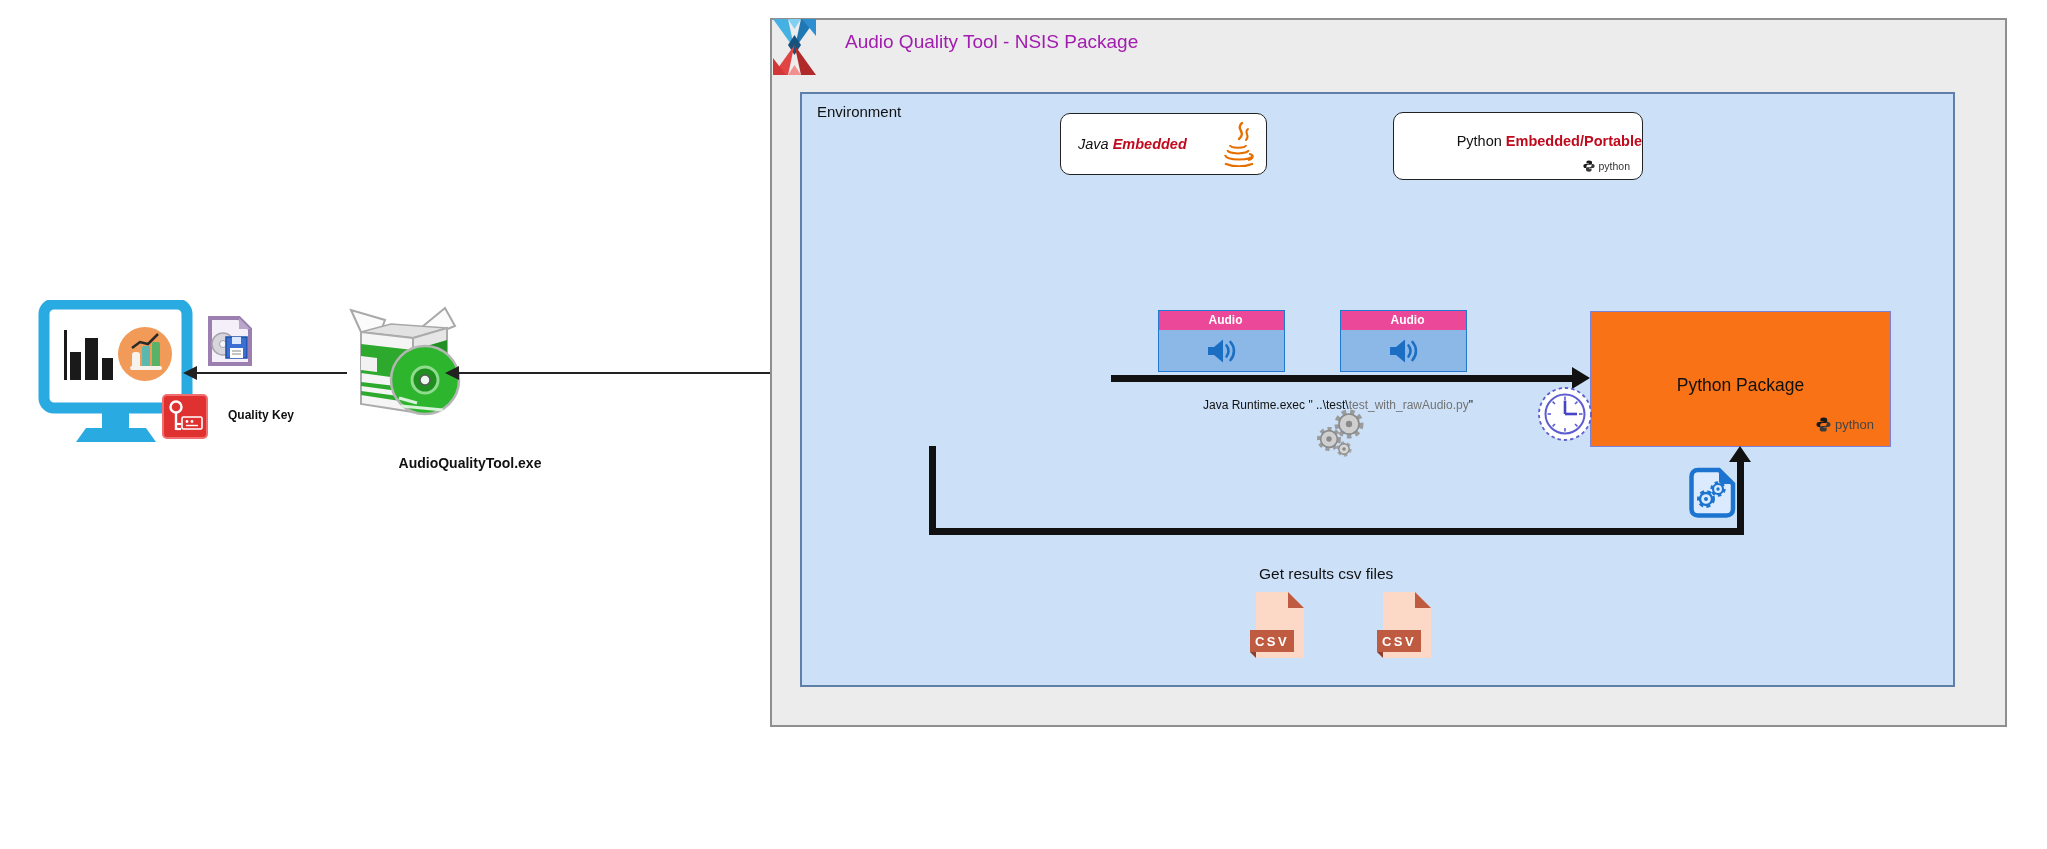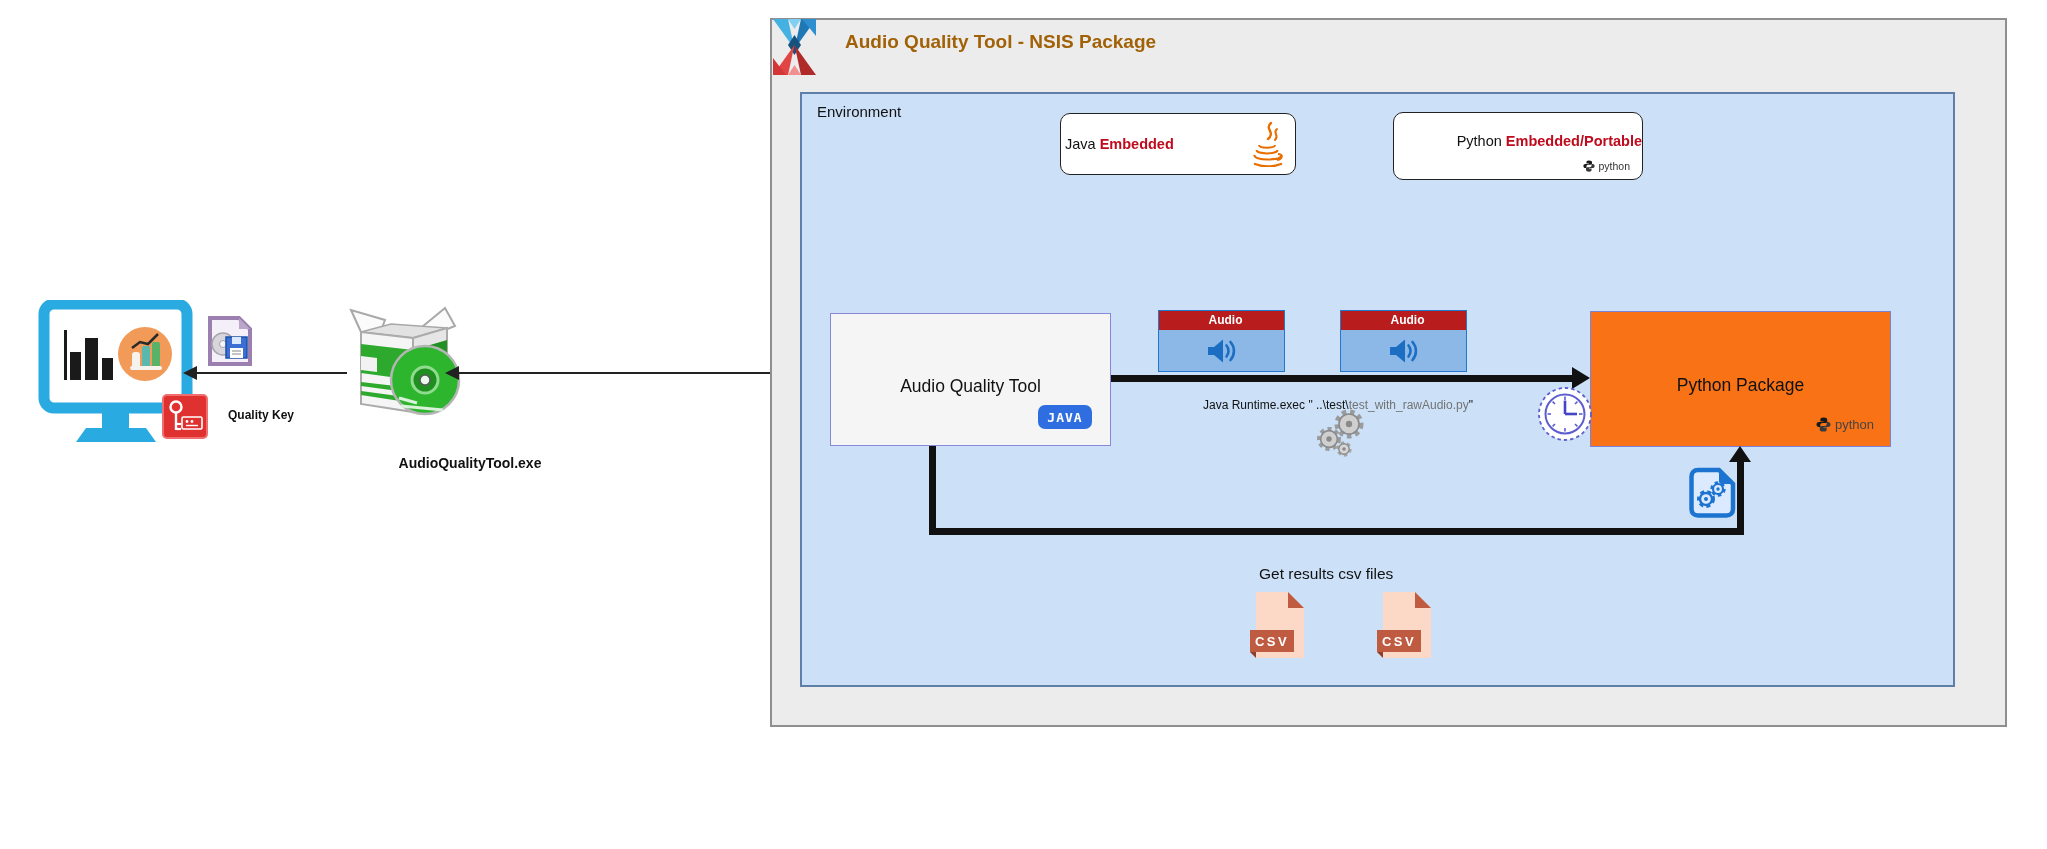"Audio Quality Tool - NSIS" .panel-title { color: #a16207 -> #a21caf; font-weight: bold -> none }
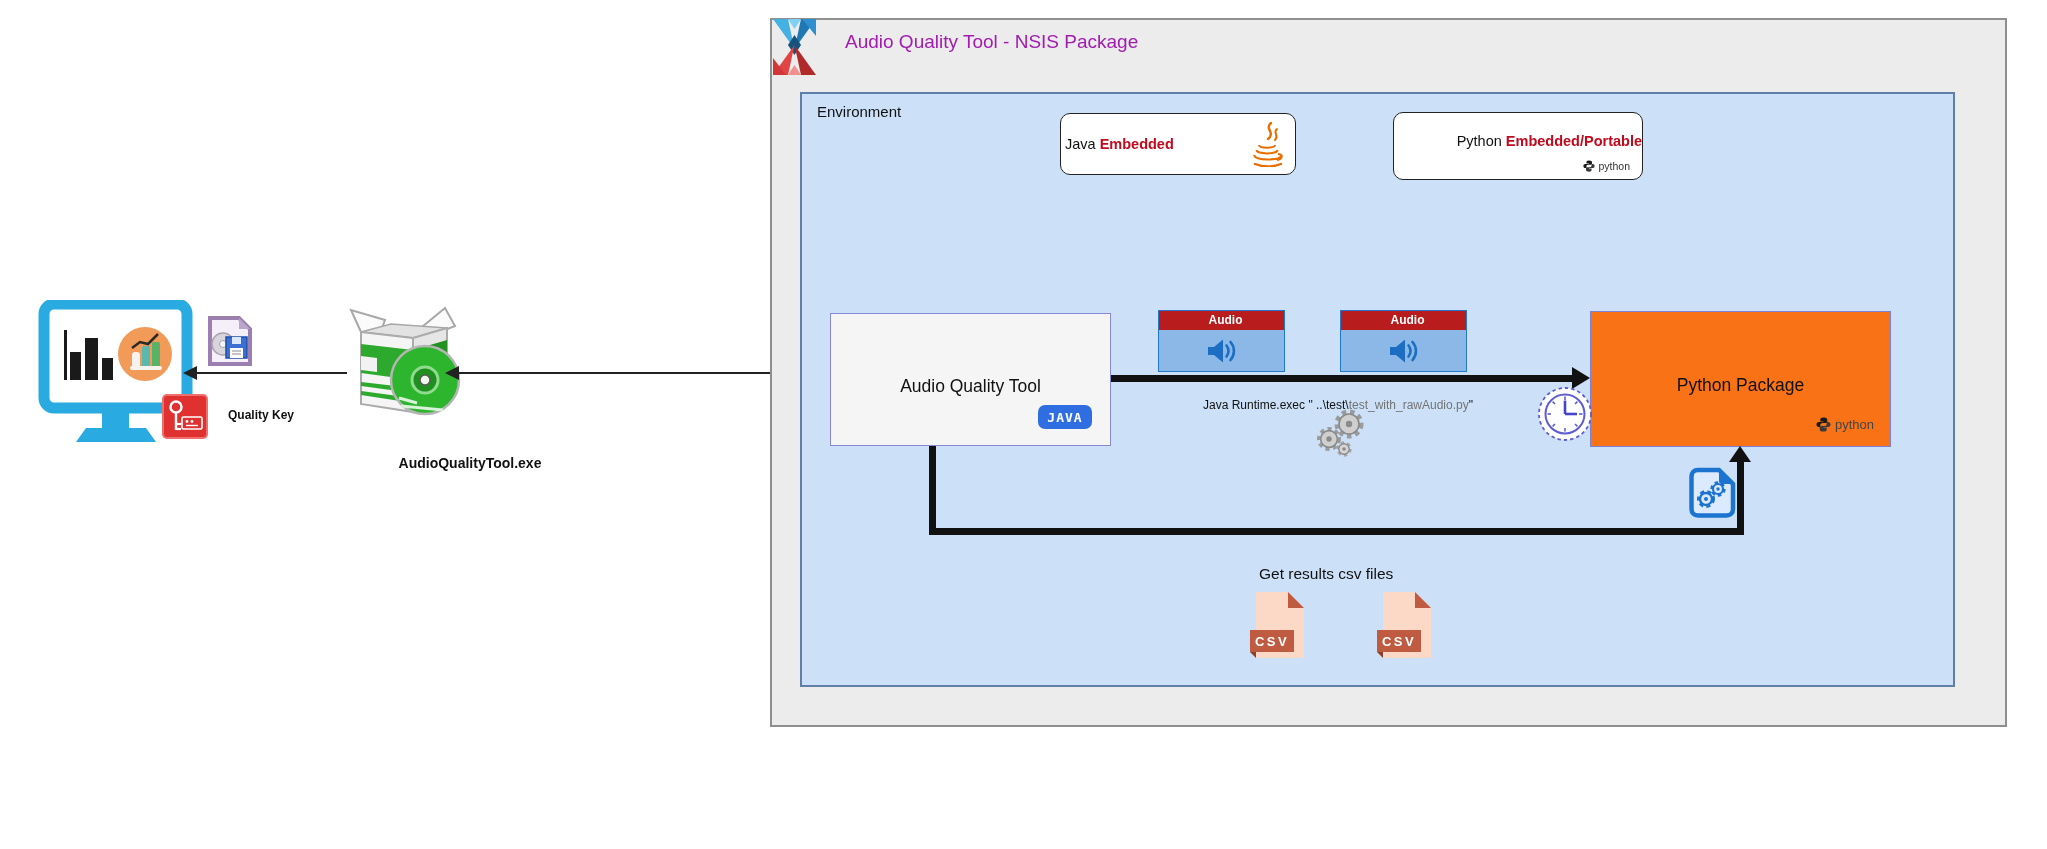"Java Embedded" .java-emb { font-style: none -> italic; padding-left: 4px -> 17px; width: 236px -> 207px }
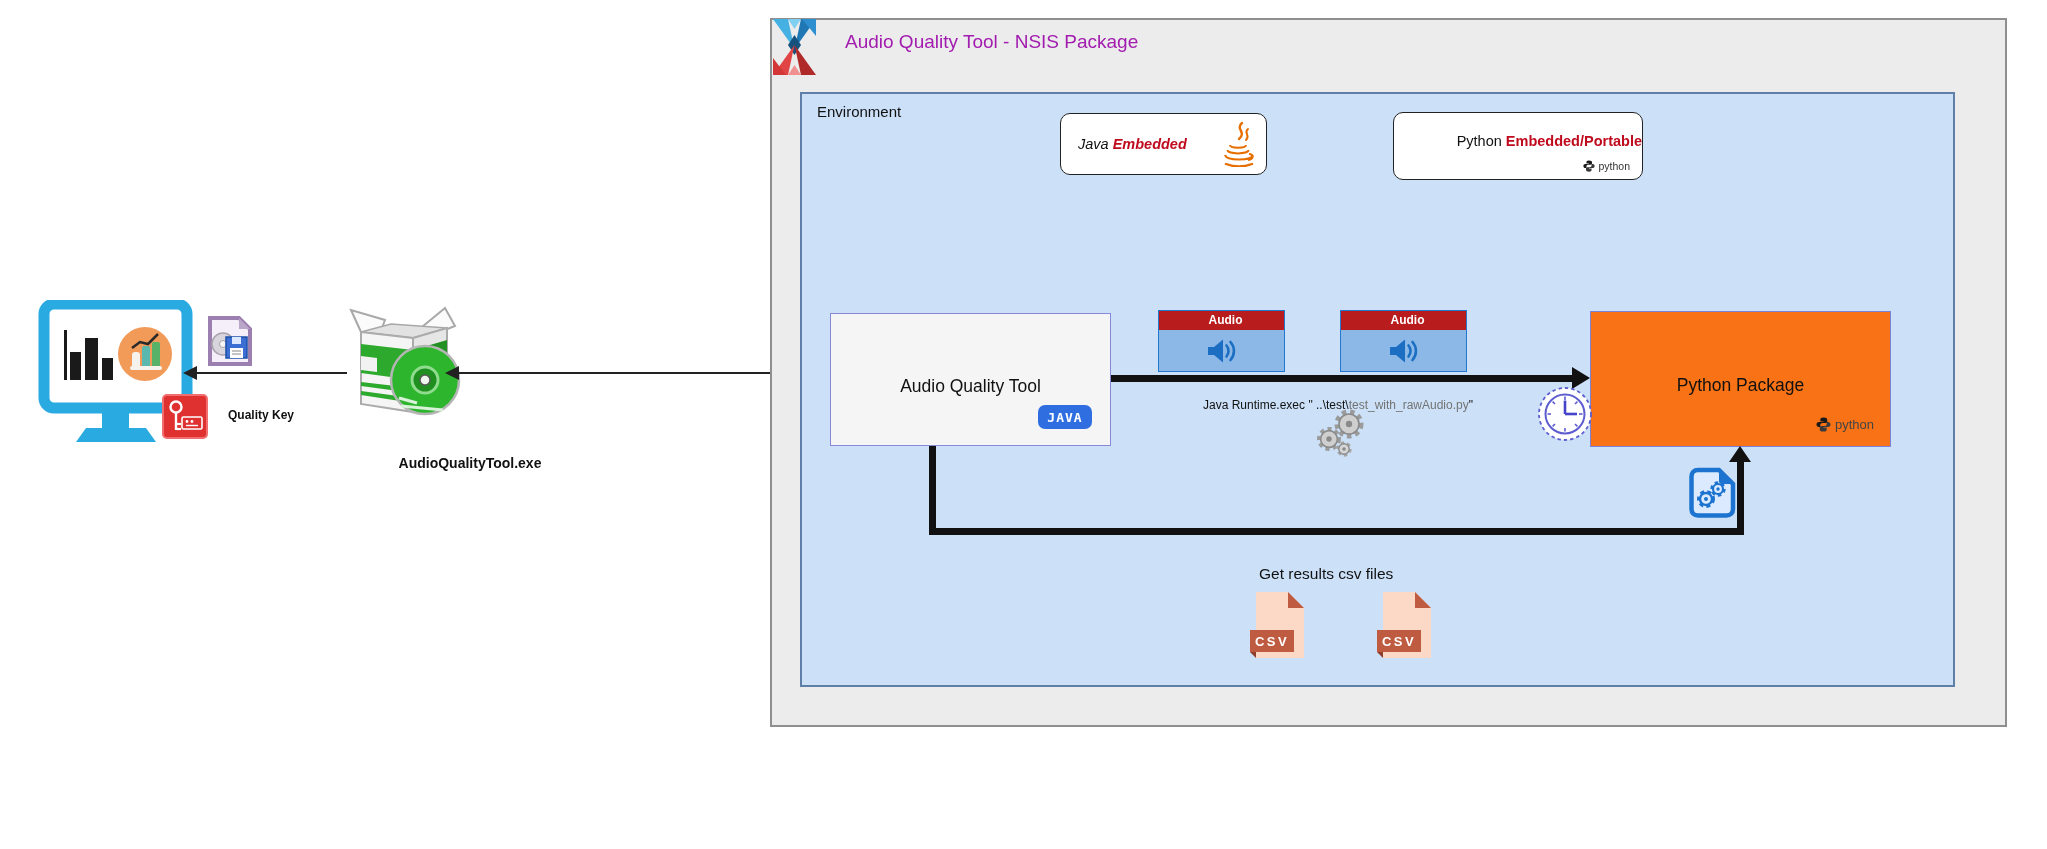"Audio" .audio-box .hdr { background: #b91c1c -> #ec4899 }
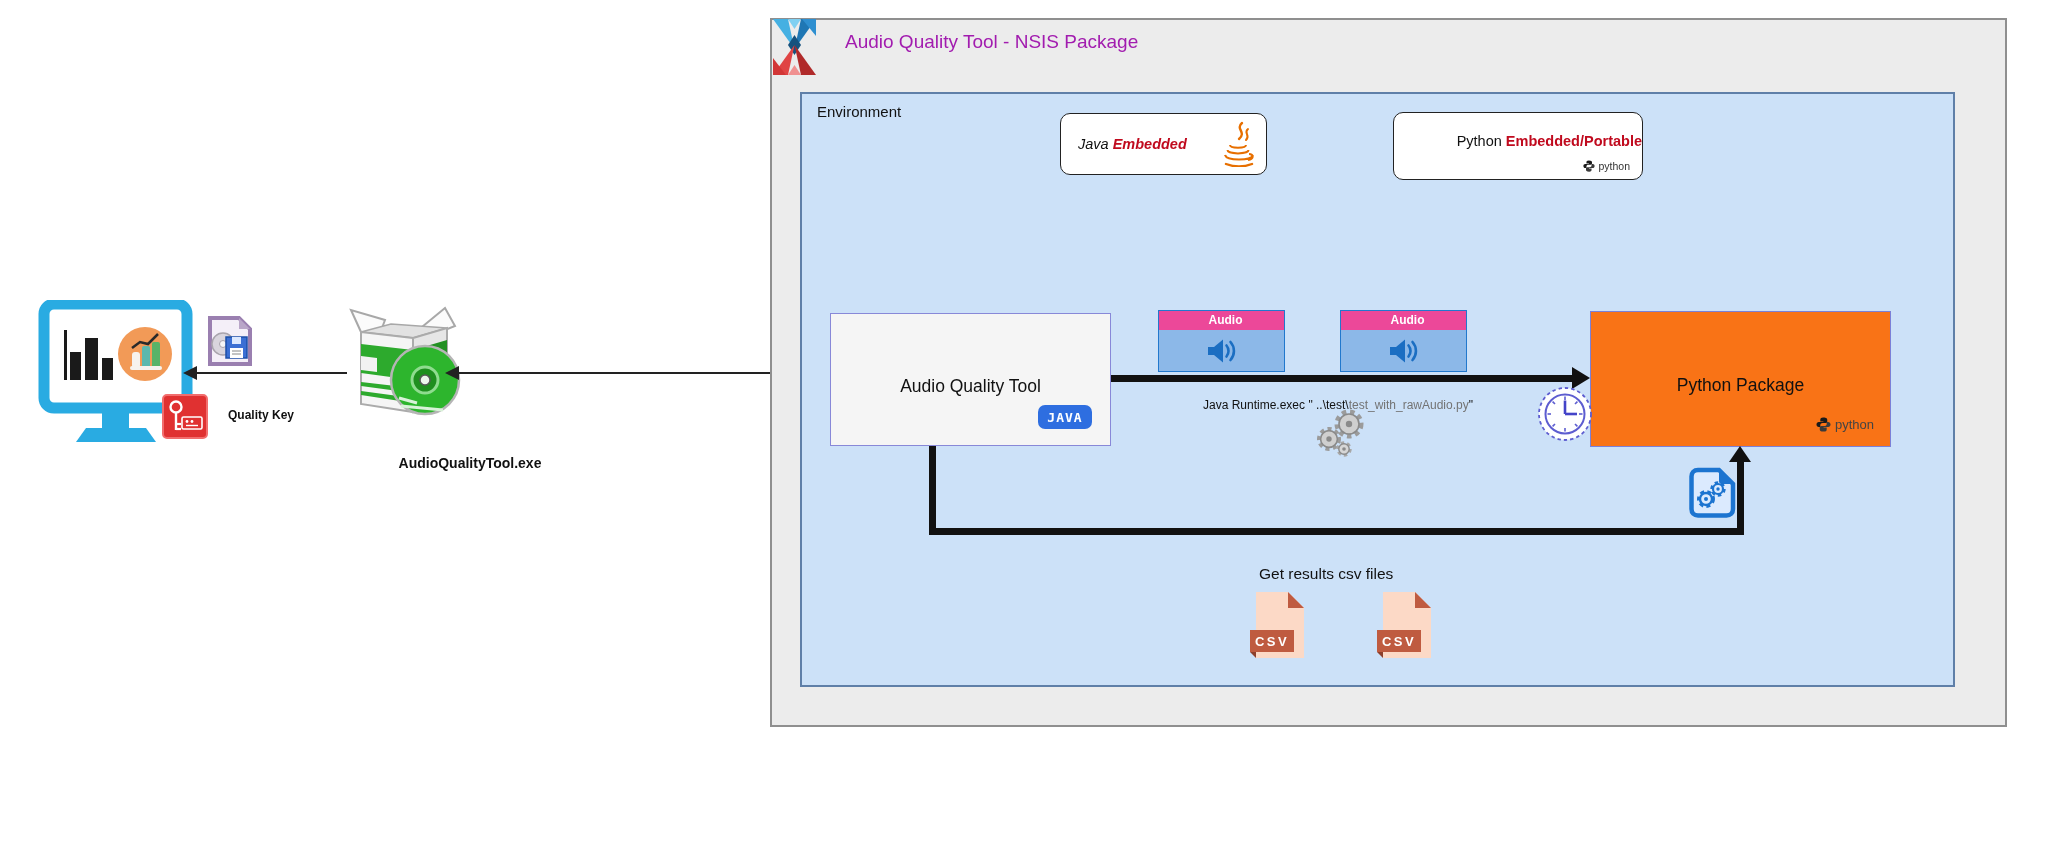"Audio Quality Tool" div.abs { html: <div> <div>Audio Quality Tool</div> <div>JAVA</div> </div> -> none }
